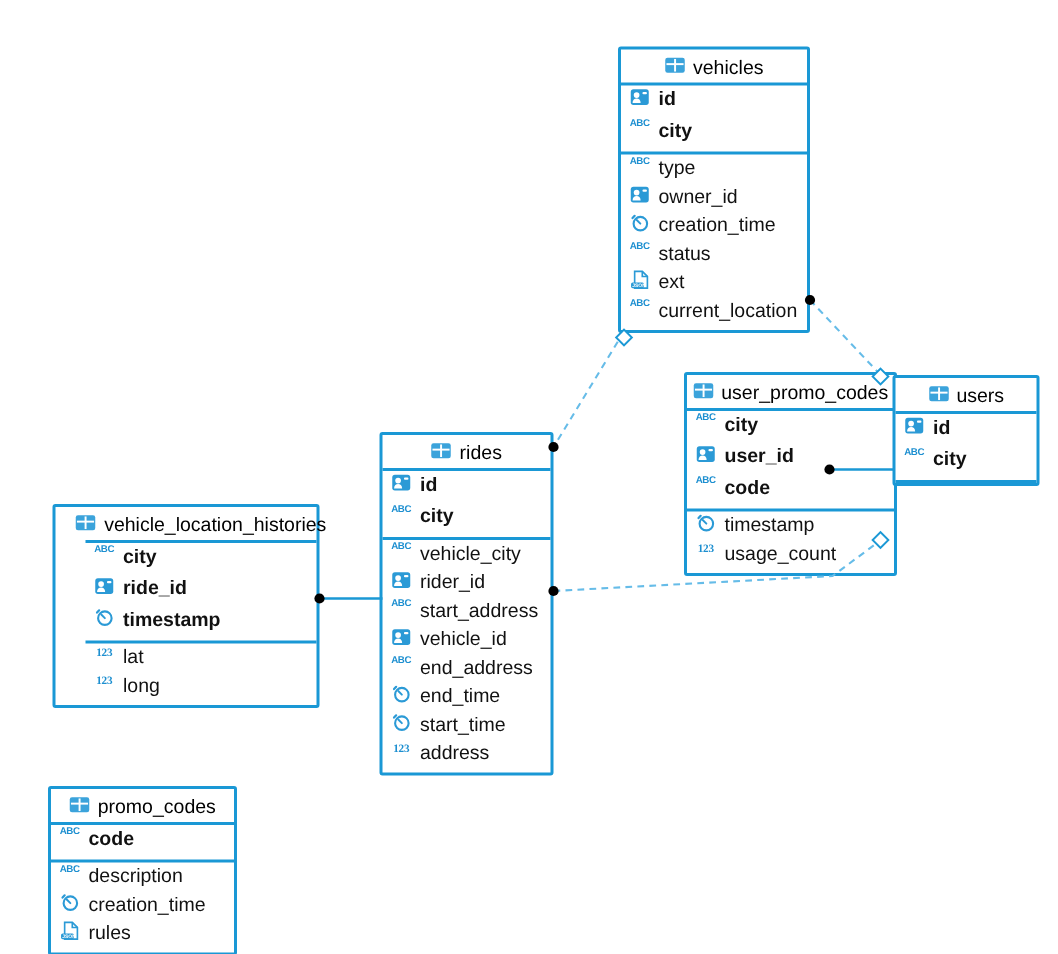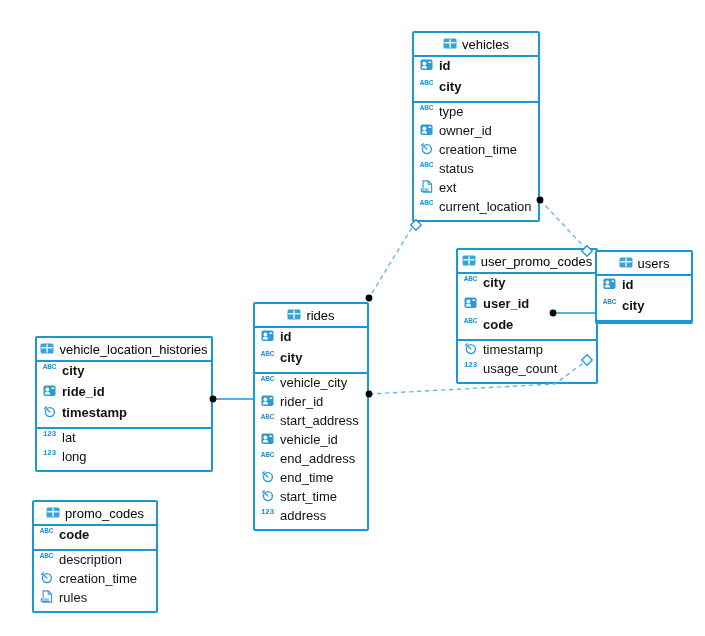"rides" div.tbl { top: 302px -> 288px }
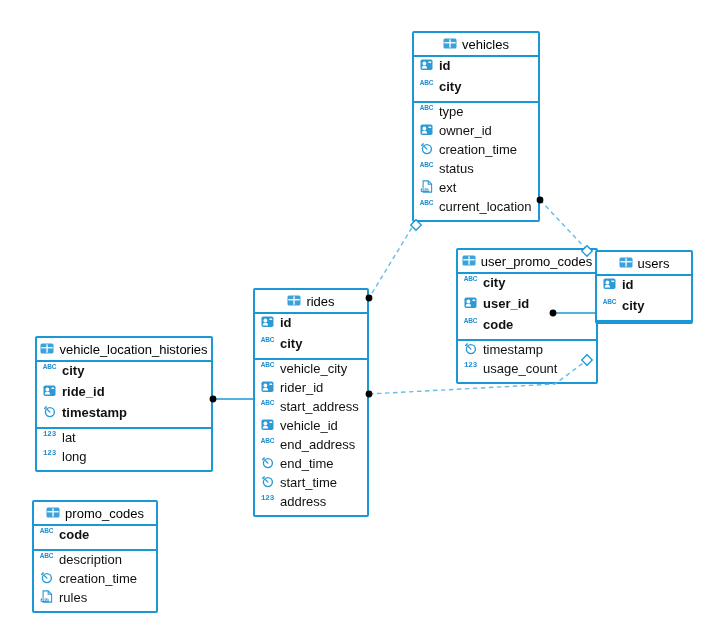"vehicle_location_histories" div.tbl { padding-left: none -> 20px }
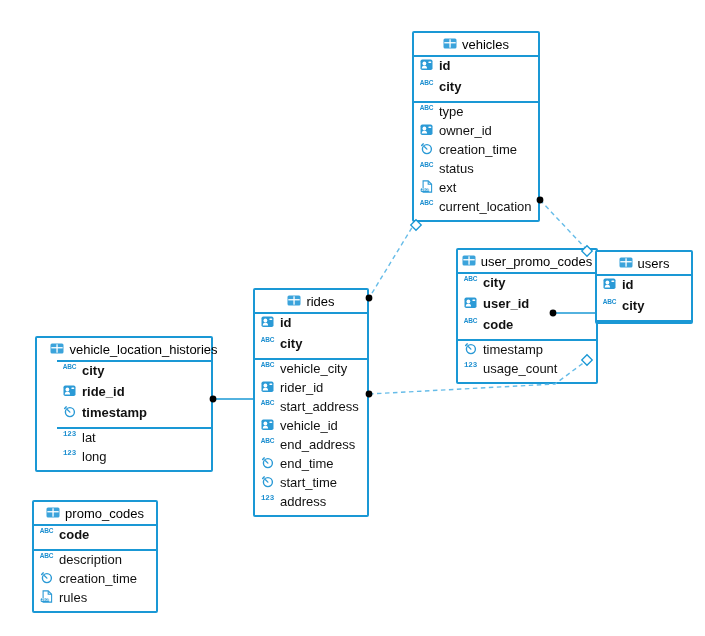"123" .num-ic { font-family: Liberation Mono, monospace -> Liberation Serif, serif }
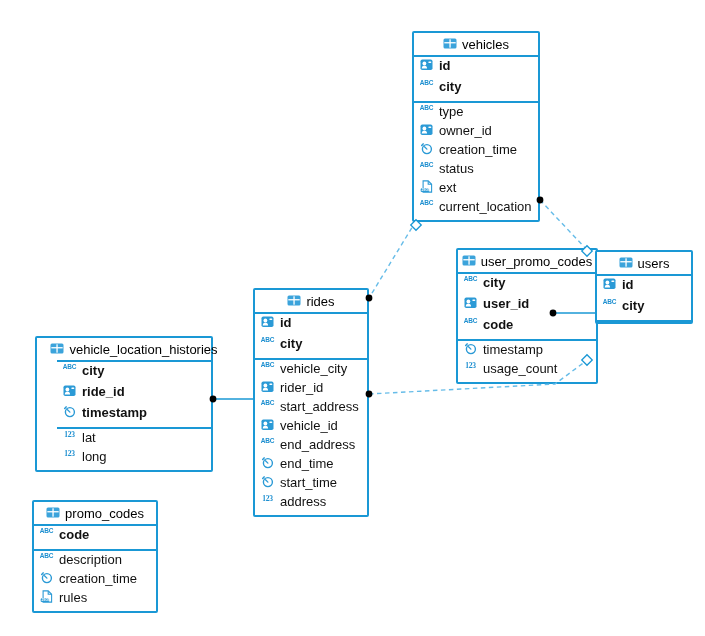"promo_codes" div.tbl { top: 500px -> 524px }
